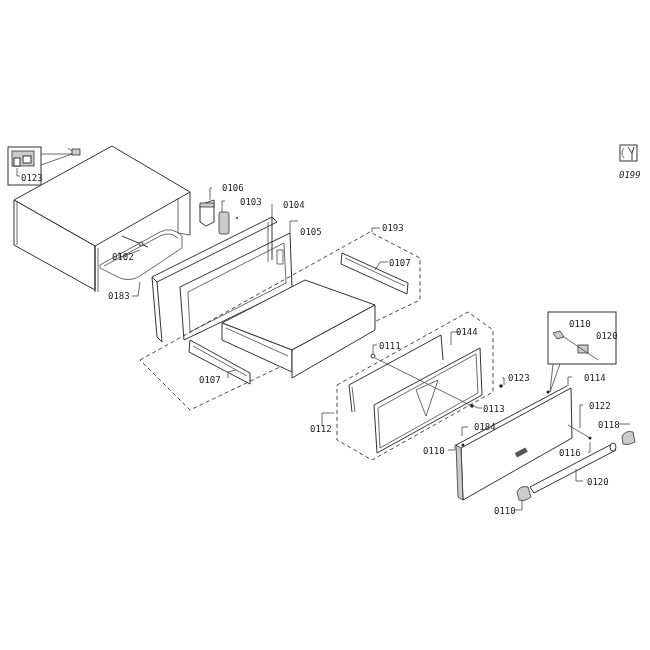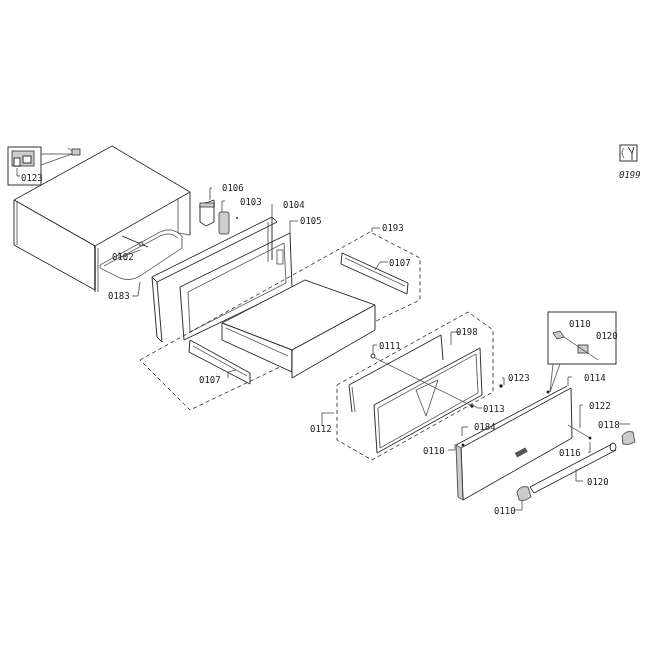"0105" span.lbl { top: 216px -> 227px }
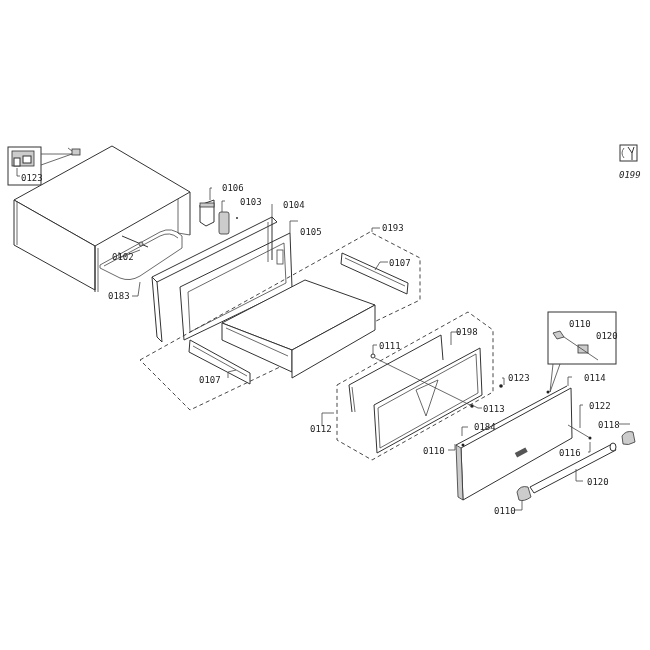"0198" span.lbl { text: 0198 -> 0144 }
